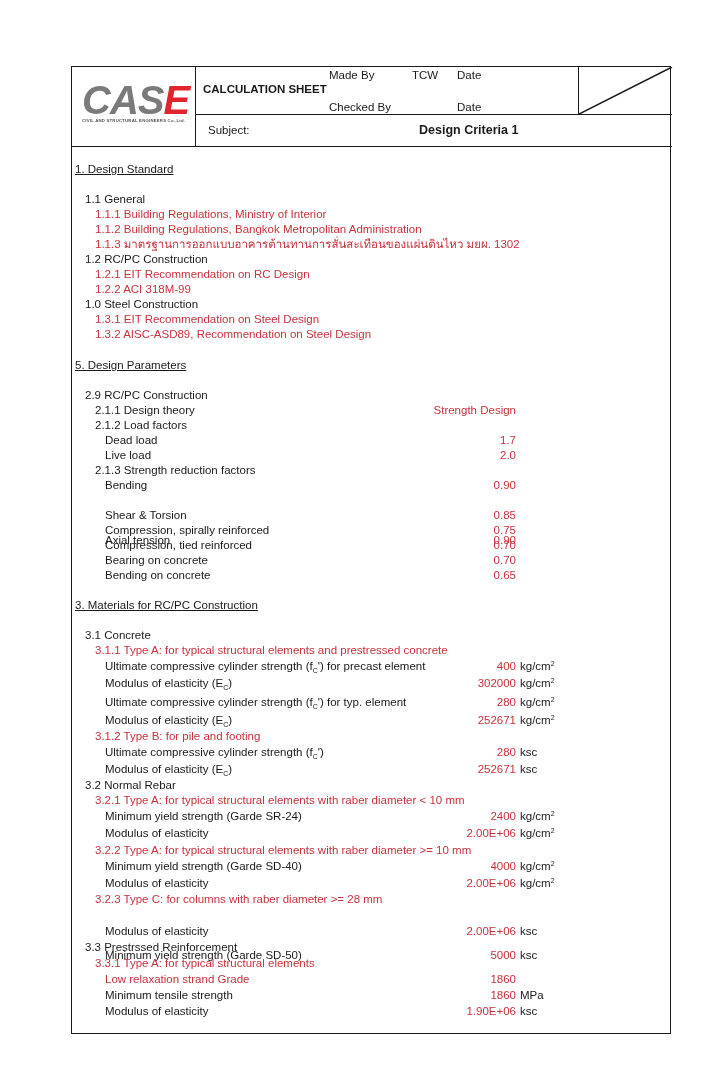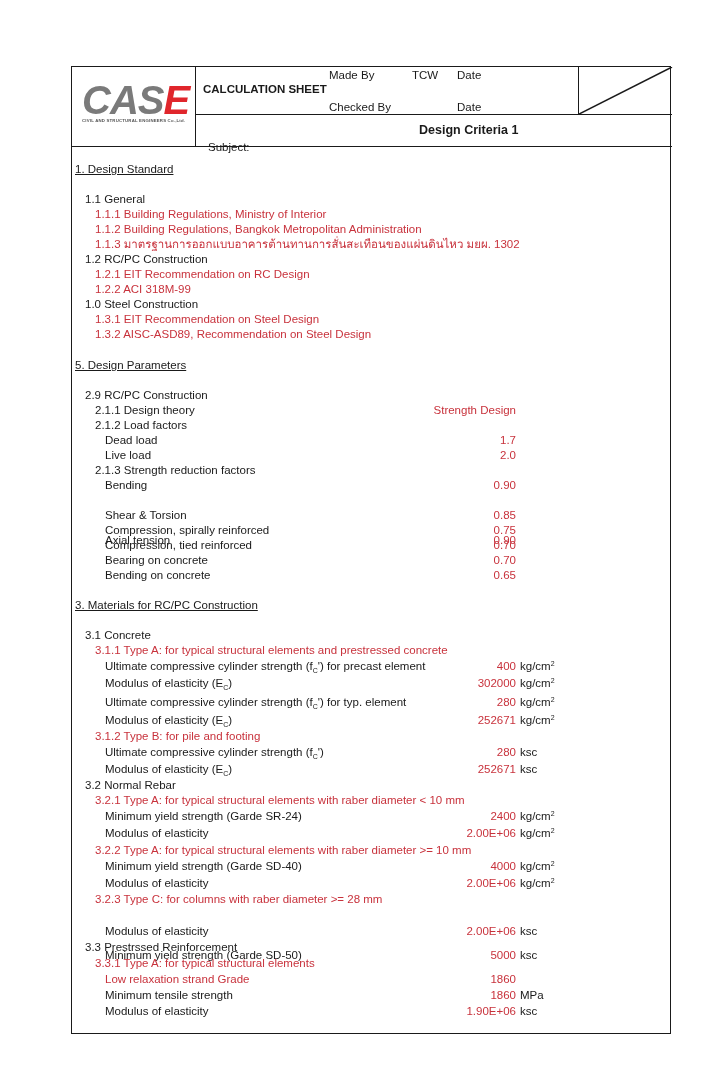"Subject:" .subj { top: 26px -> 9px }
